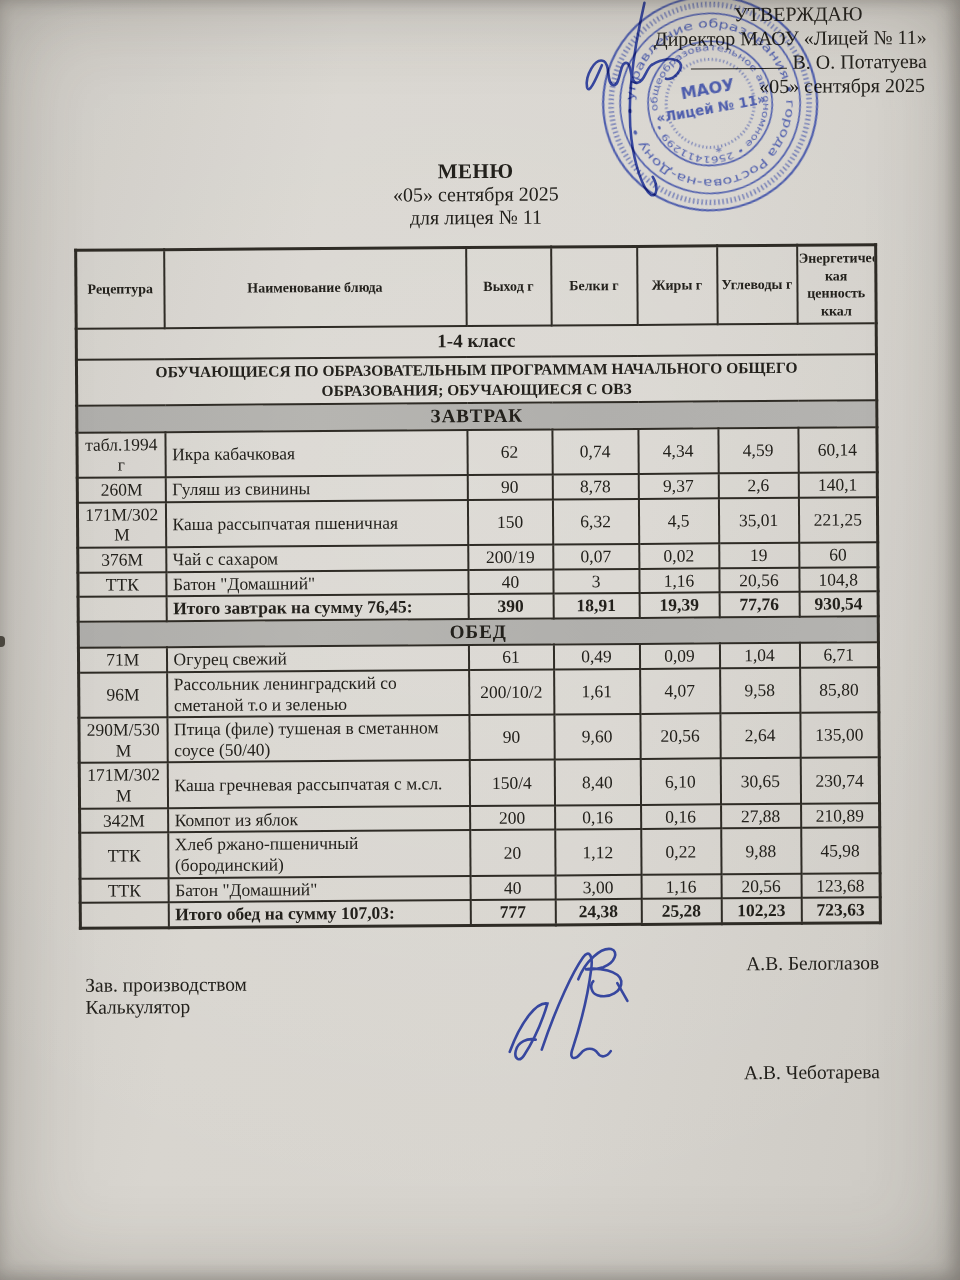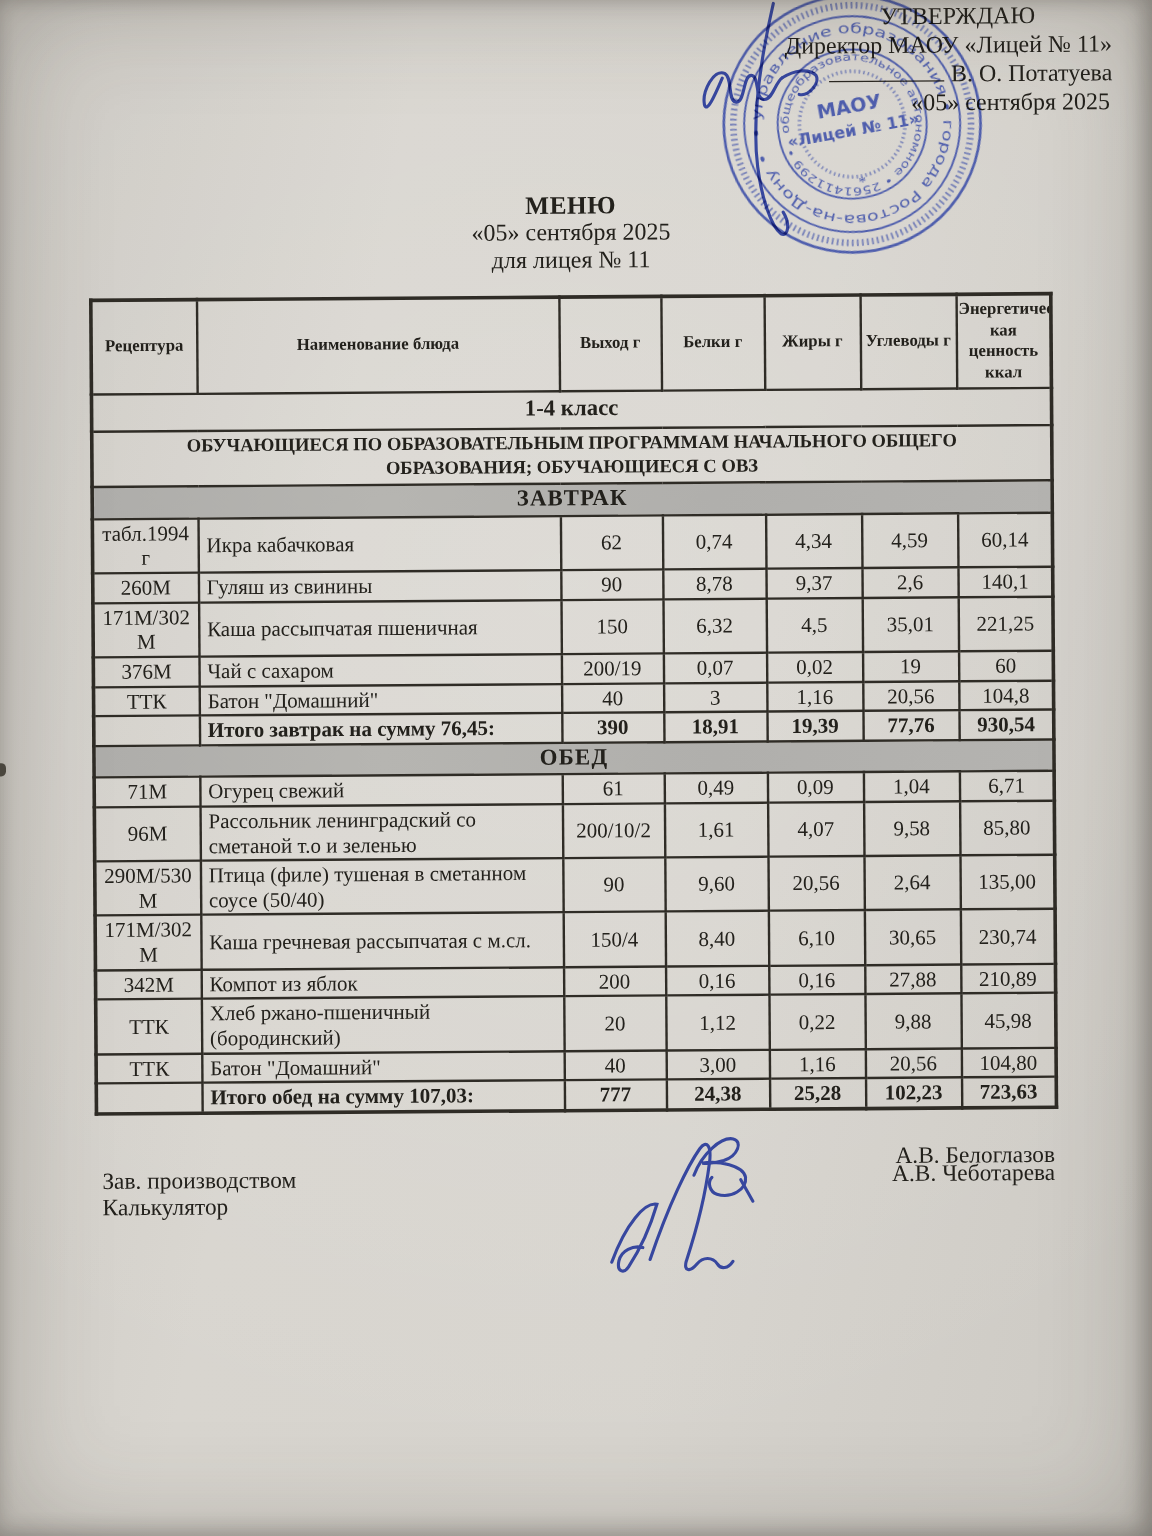"104,80" td { text: 104,80 -> 123,68 }
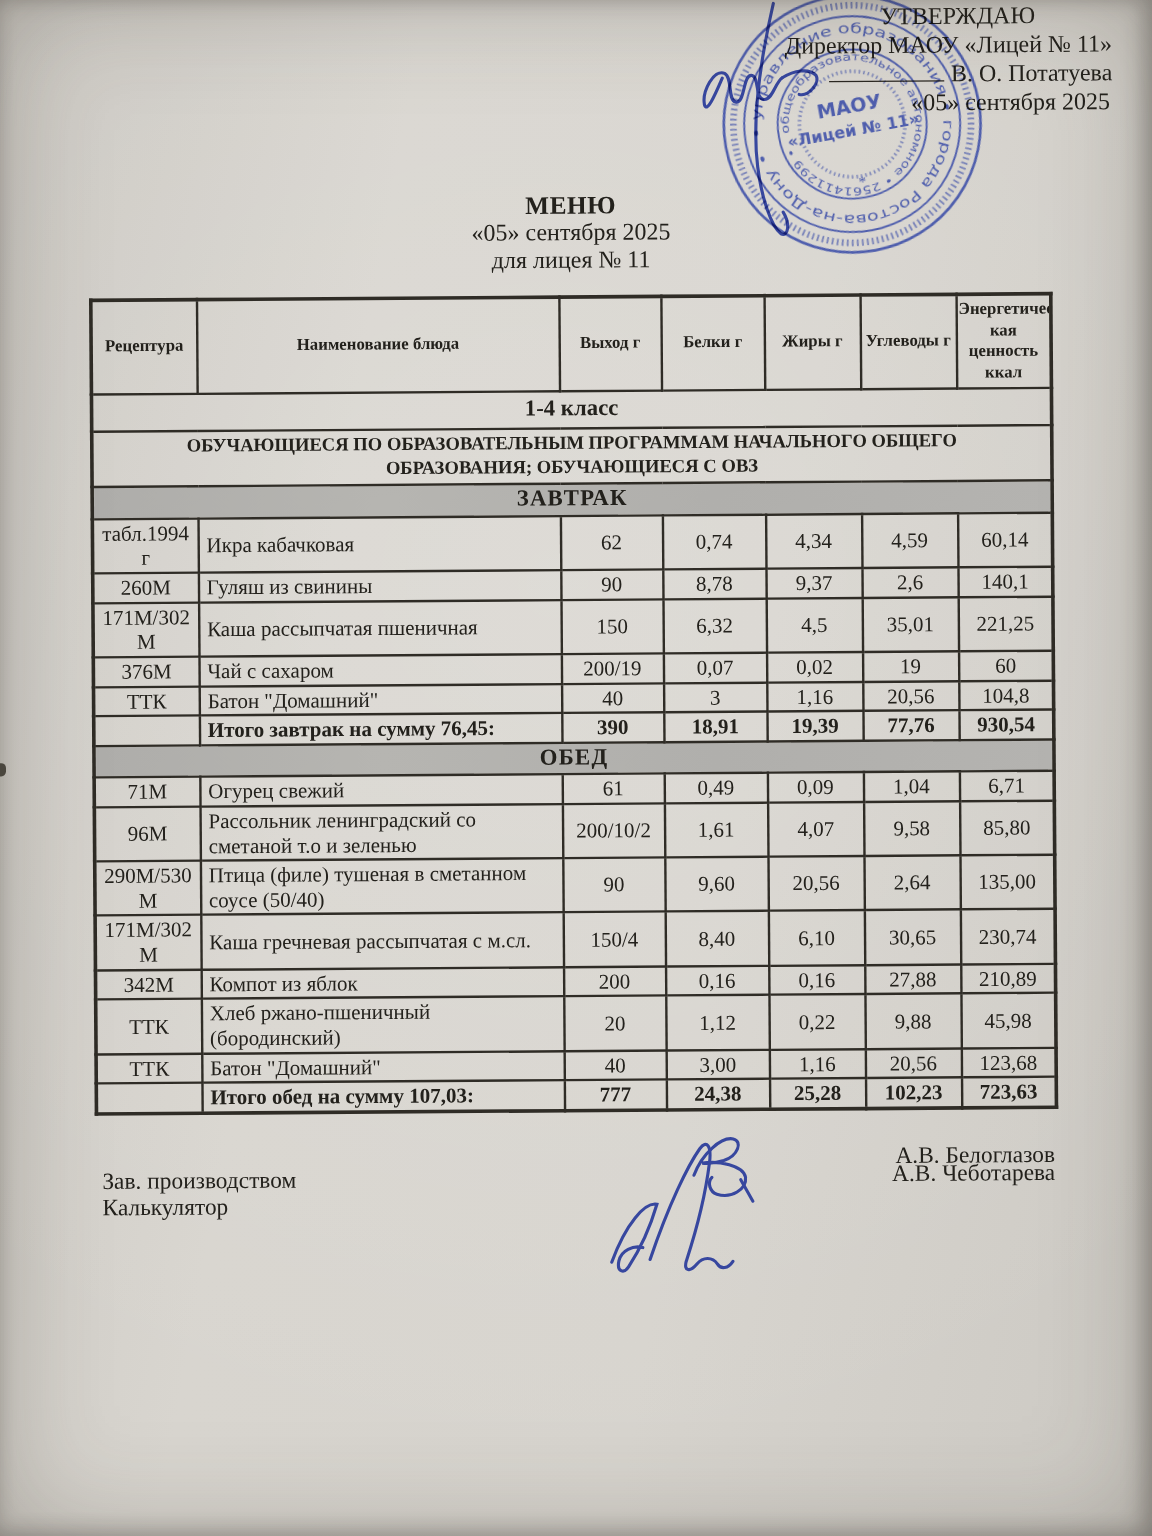"А.В. Чеботарева" div.foot-name { top: 970px -> 1064px }
